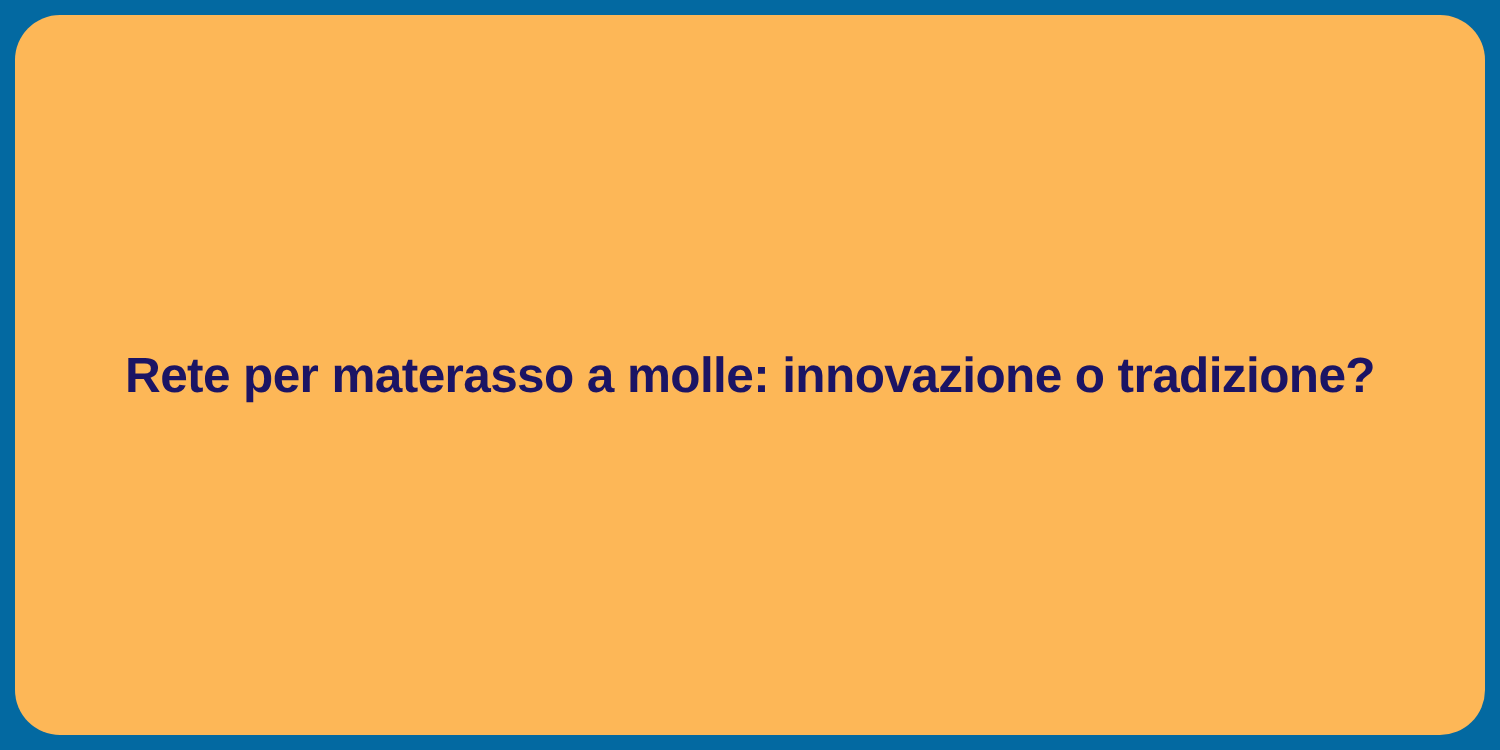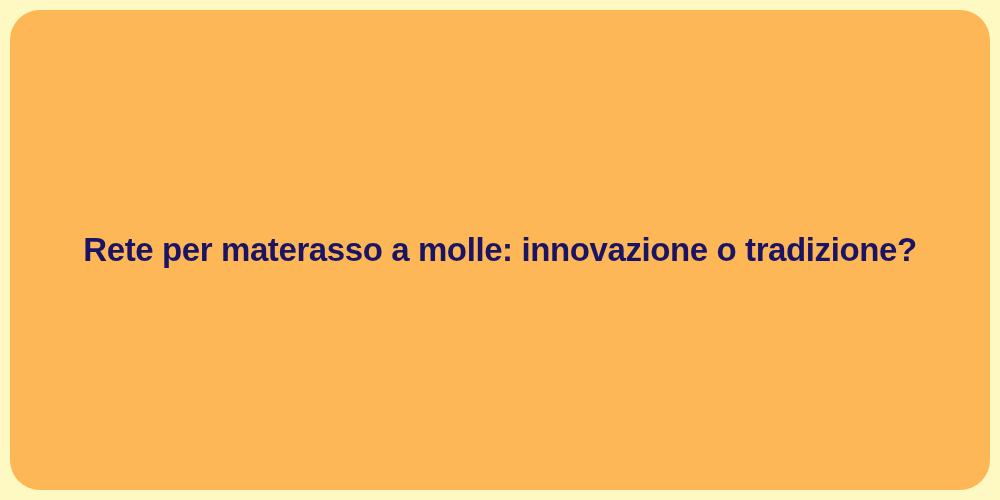"Rete per materasso a molle:" .banner-frame { background: #fef9c3 -> #0369a1 }
